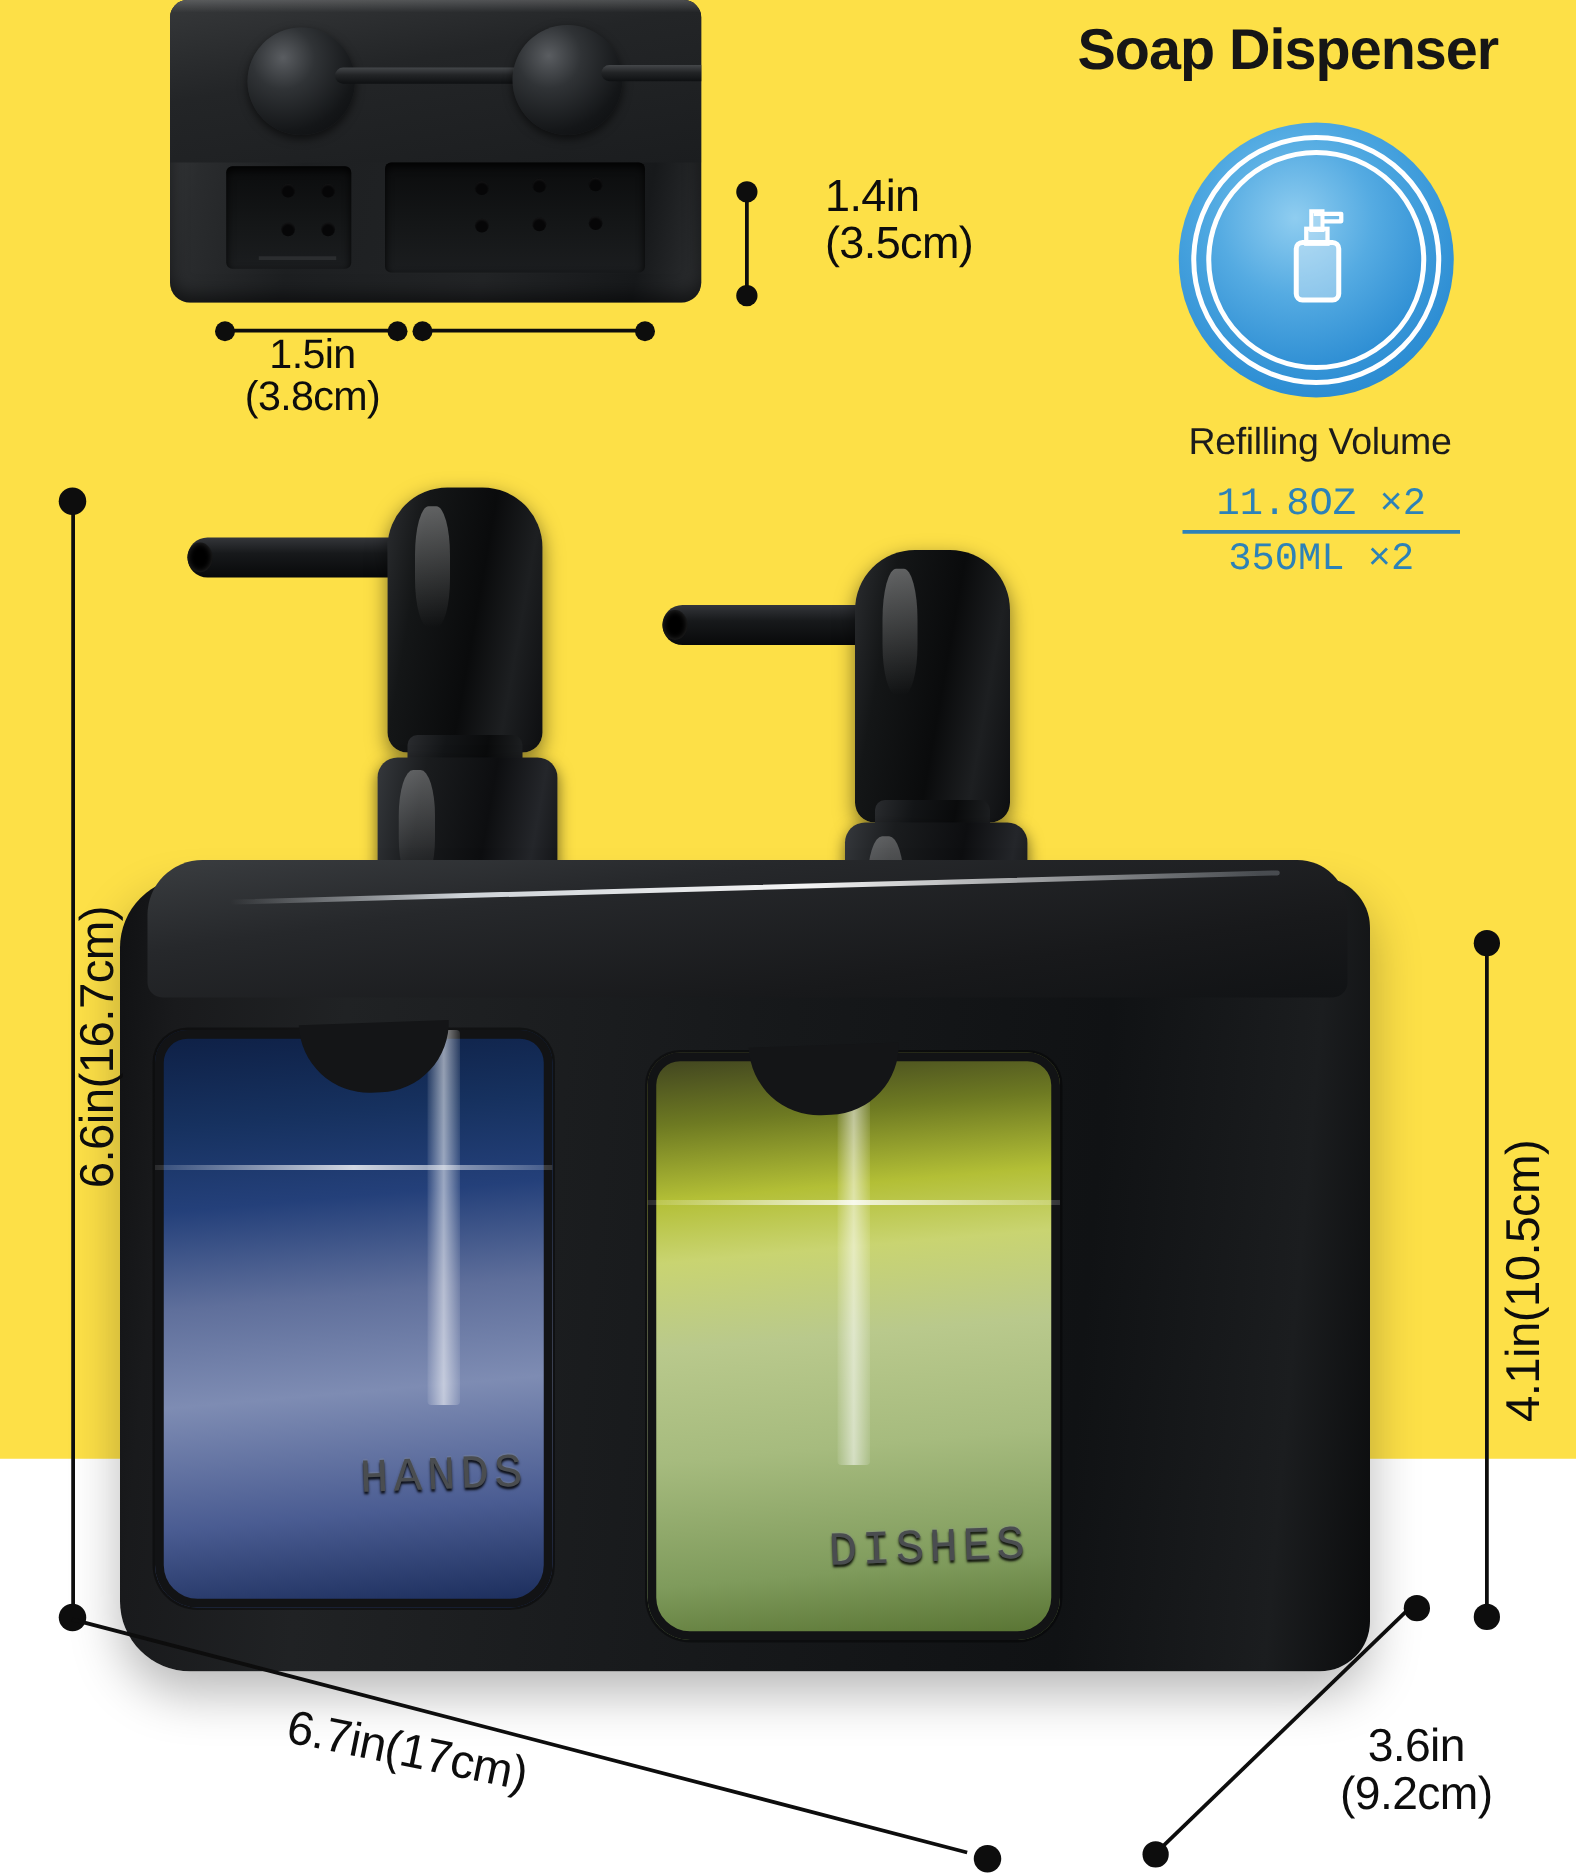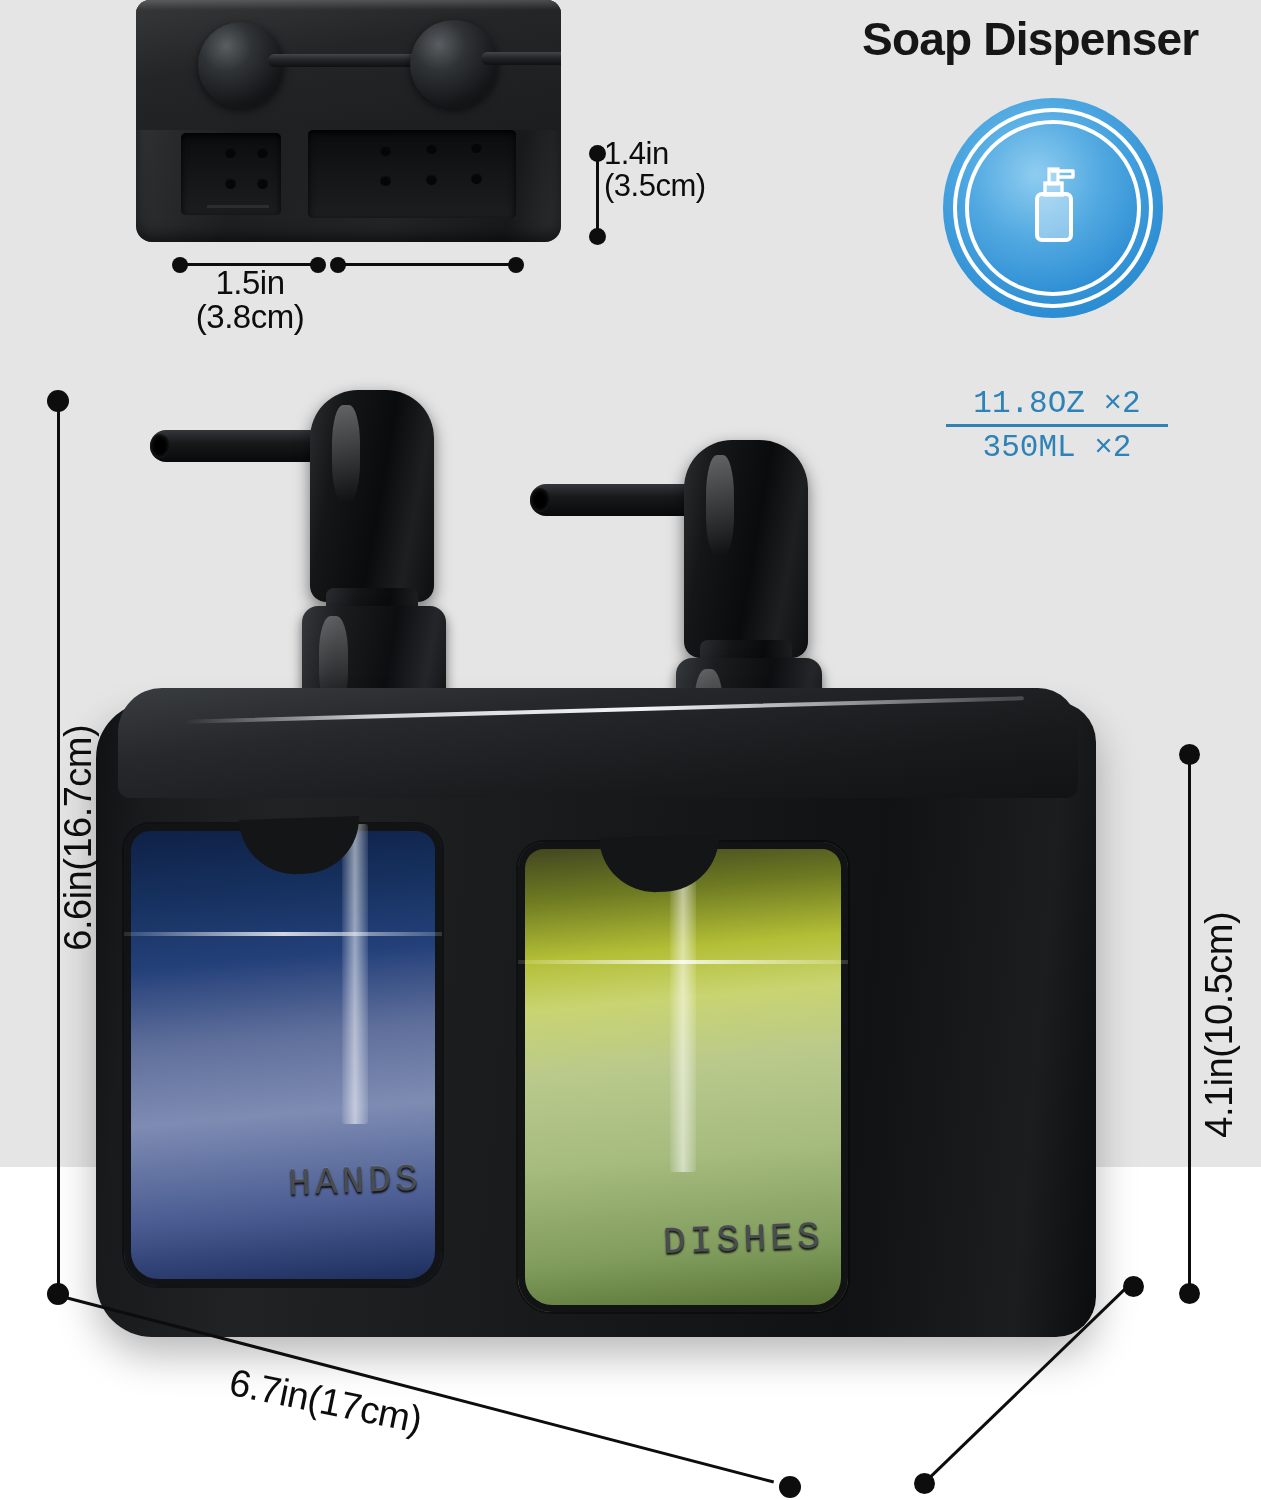"Soap Dispenser" #stage { background: #e5e5e5 -> #fde047 }
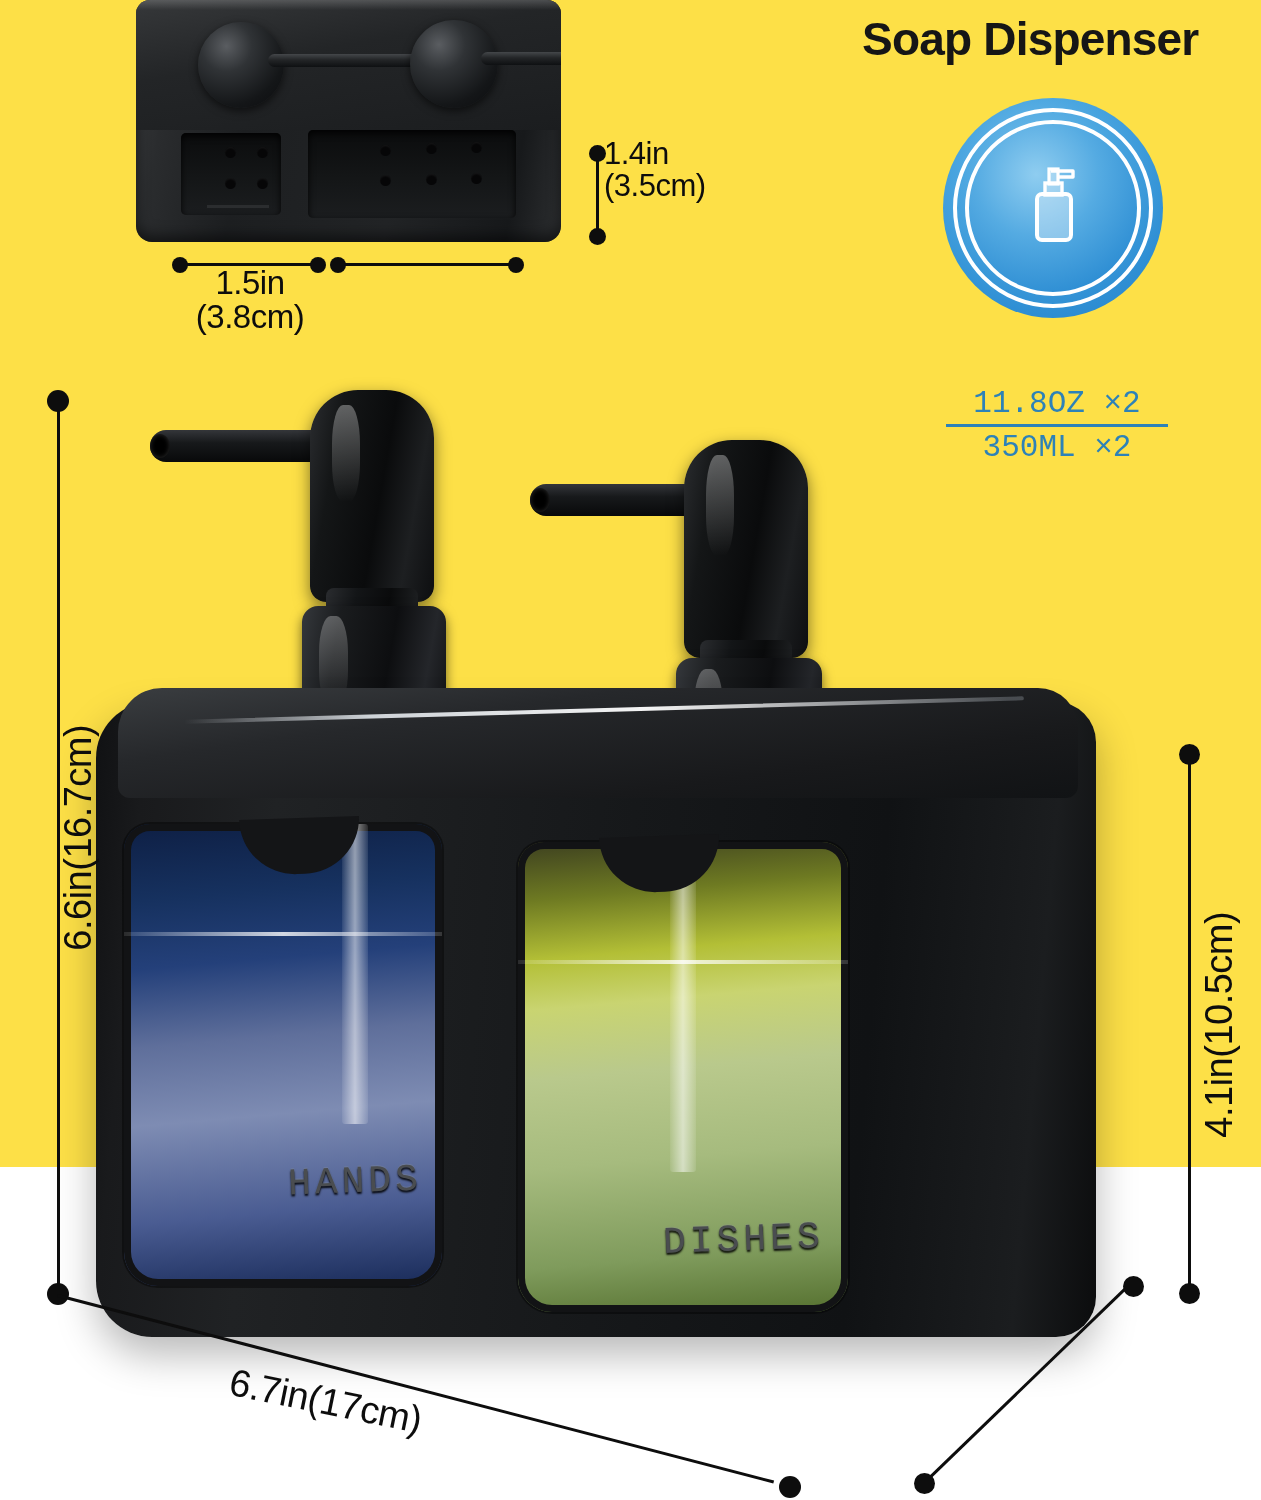"1.4in" #lbl-h-1in { font-size: 31px -> 36px; left: 604px -> 660px }
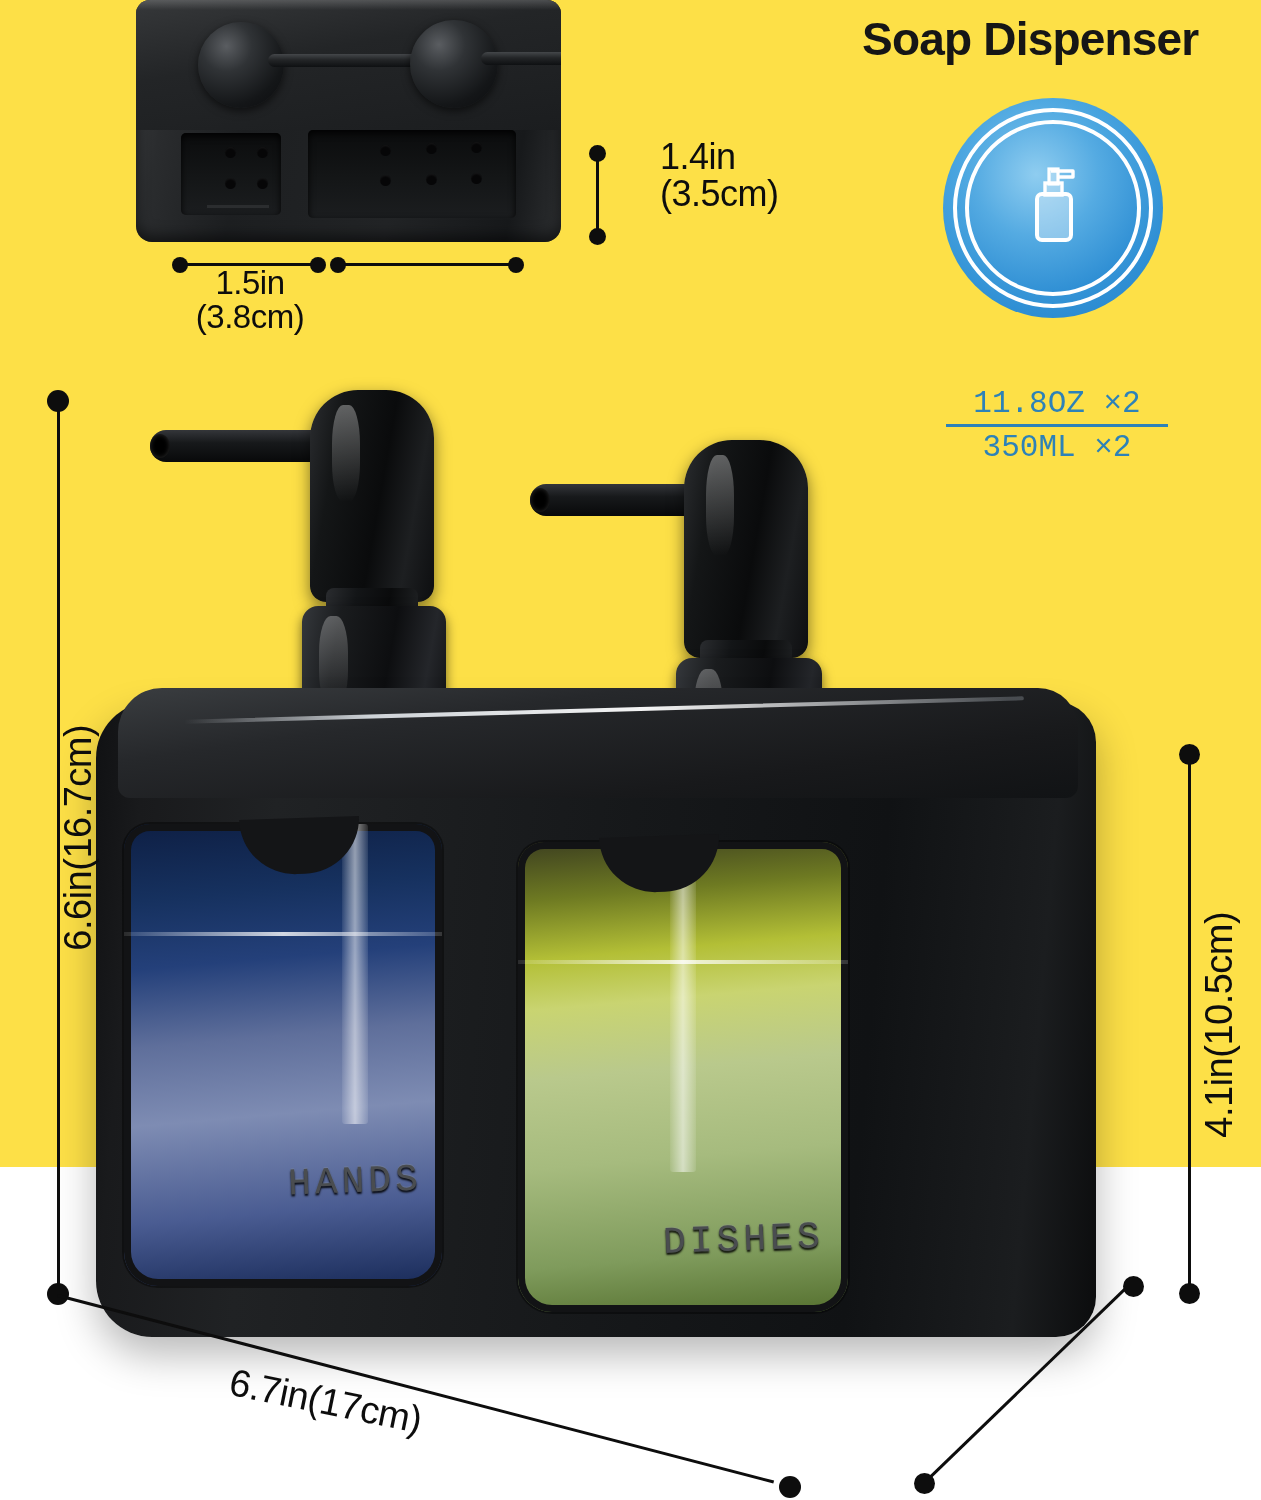"Refilling Volume" div.abs { html: none -> <div>Refilling Volume</div> }
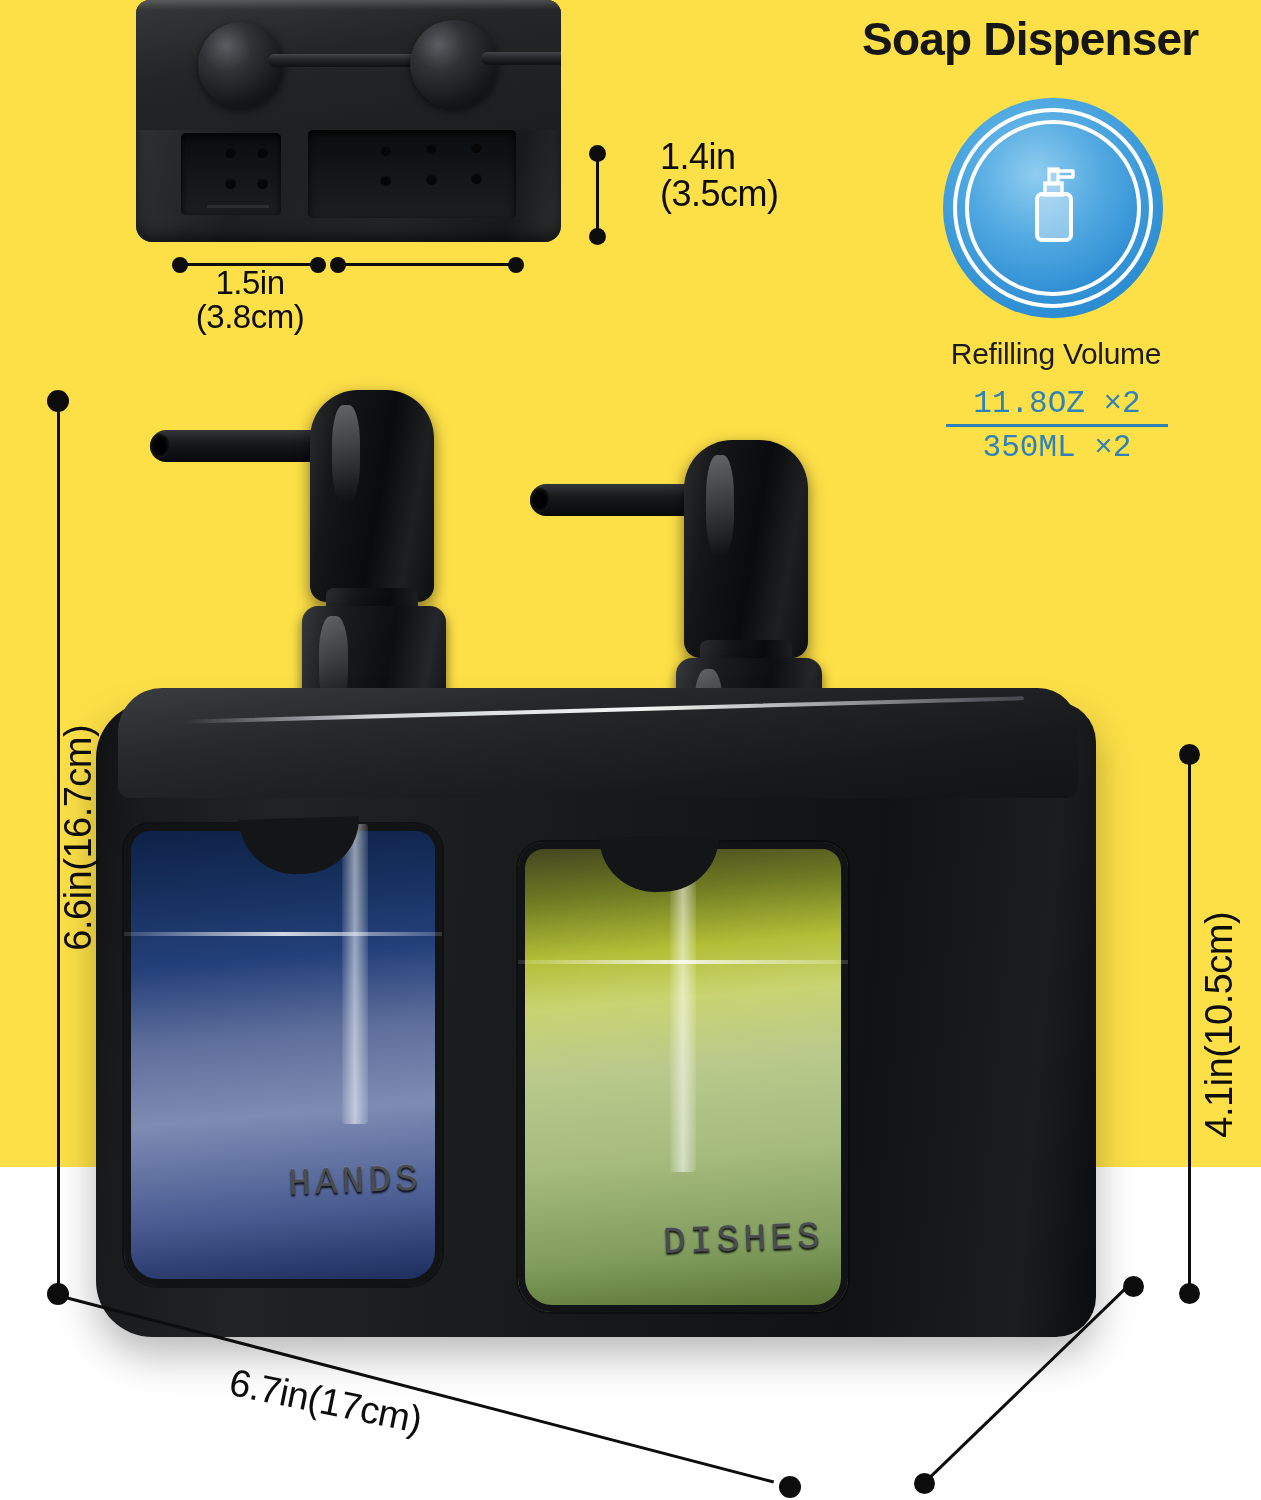"3.6in" div.abs { html: none -> <div> <div>3.6in</div> <div>(9.2cm)</div> </div> }
